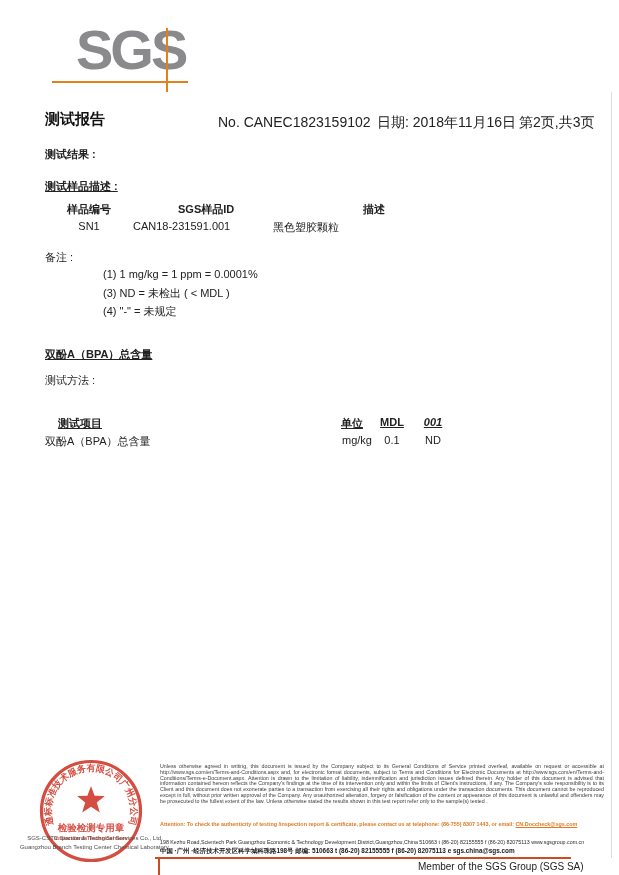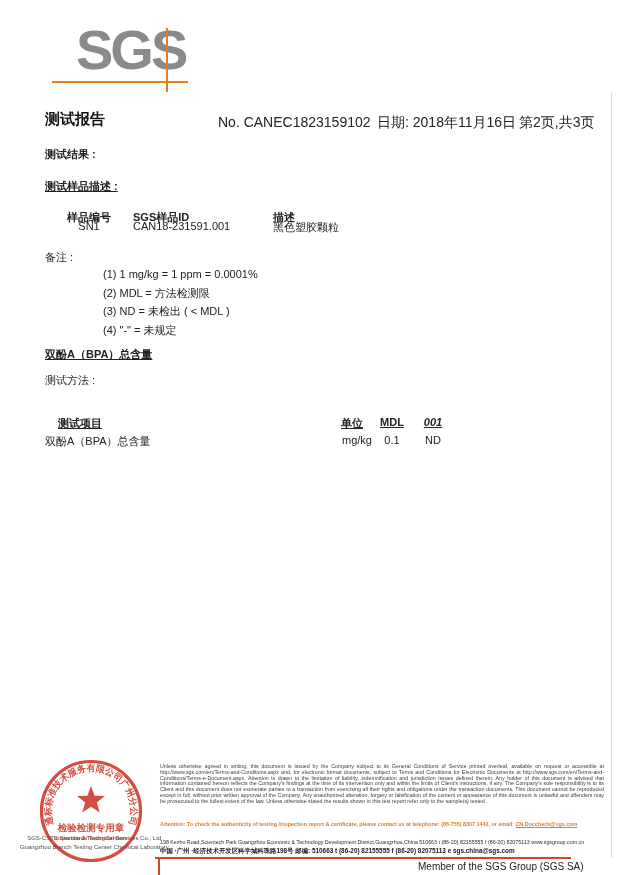"样品编号" div.row { gap: none -> 45px; top: 210px -> 202px }
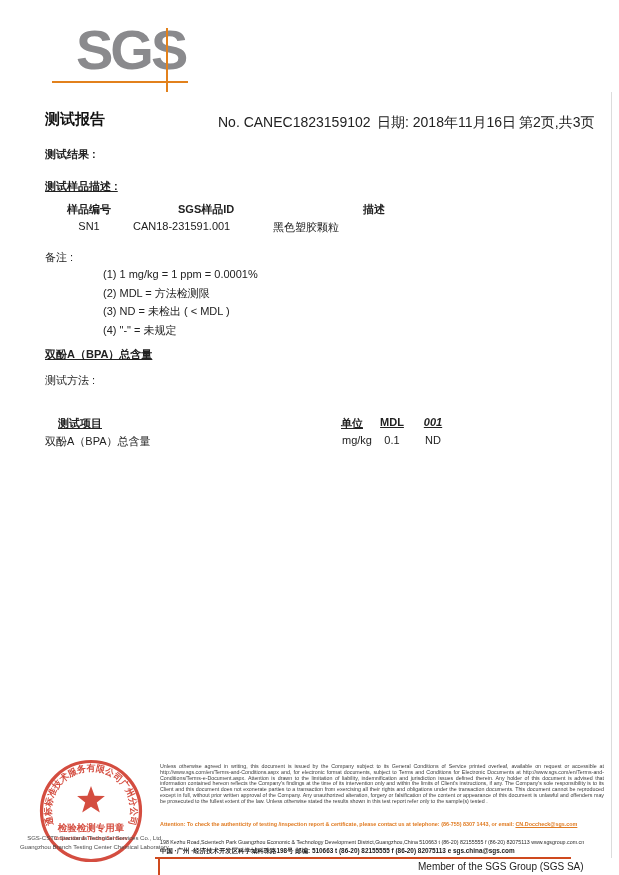"(2) MDL = 方法检测限" div.remark { html: <div>(2) MDL = 方法检测限</div> -> none }
